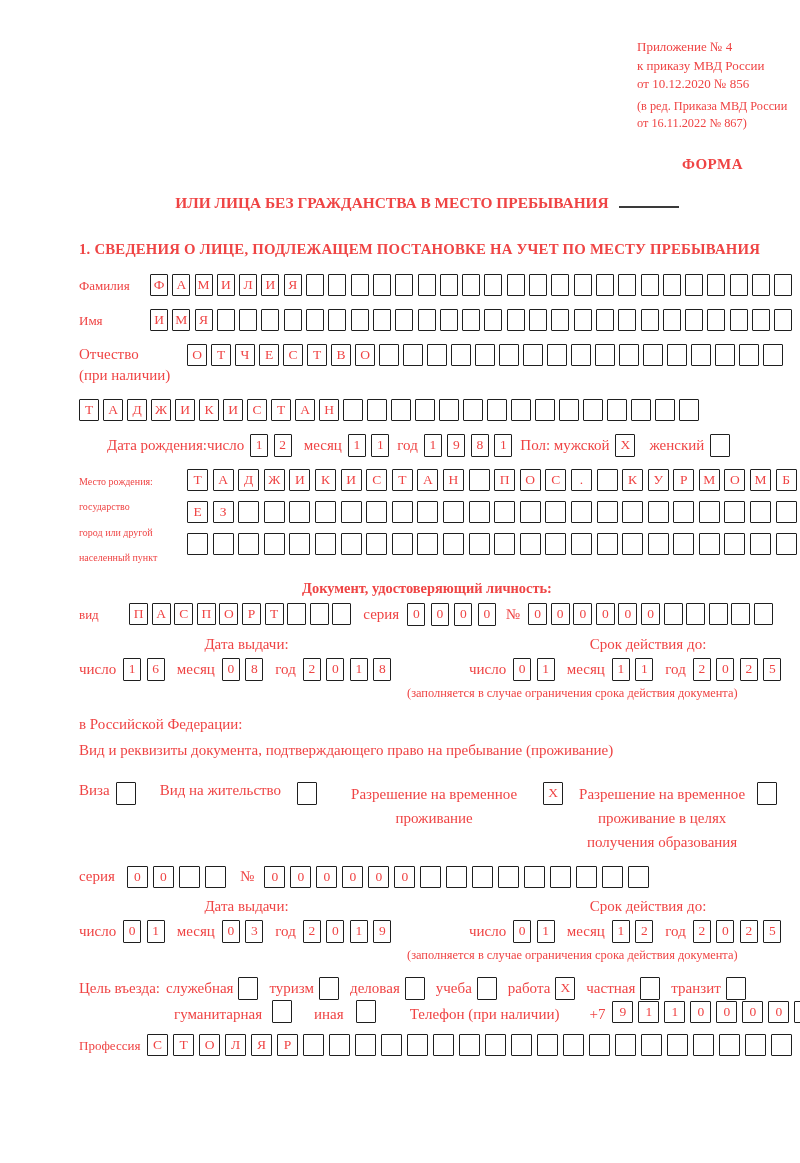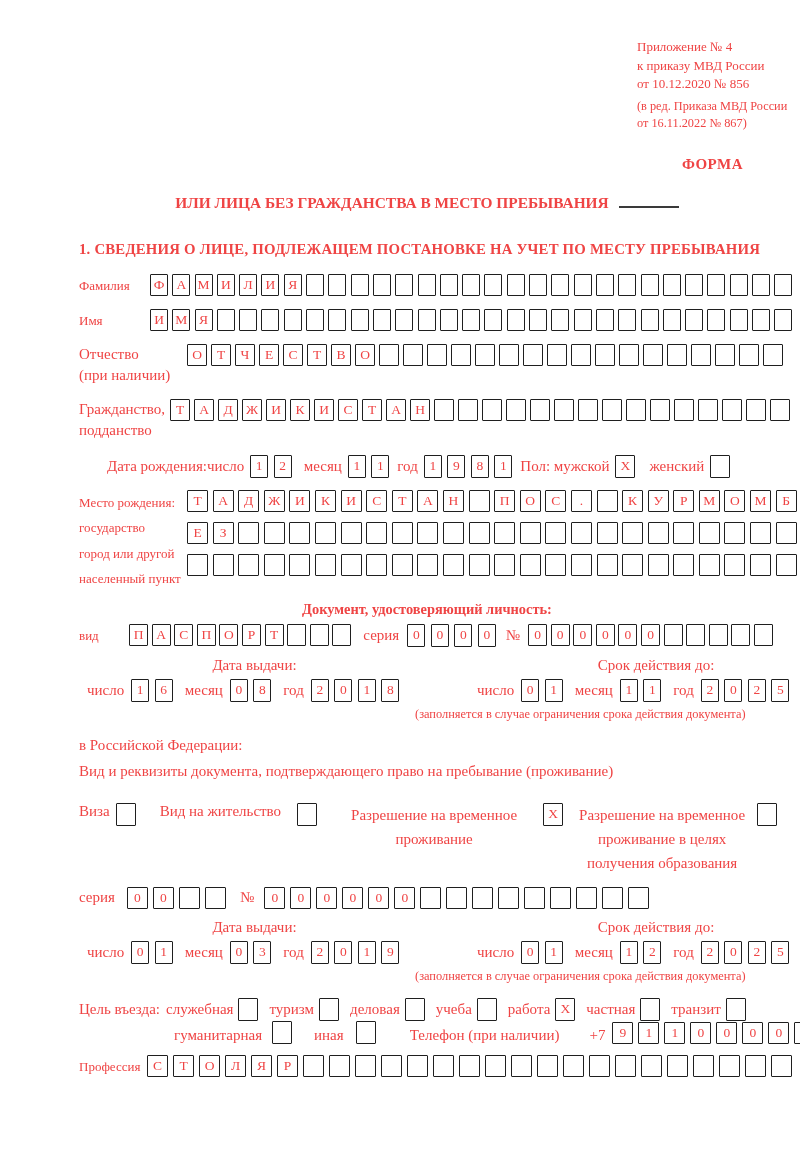"Гражданство," span.lbl-block { html: <span> <div>Гражданство,</div> <div>подданство</div> </span> -> none }
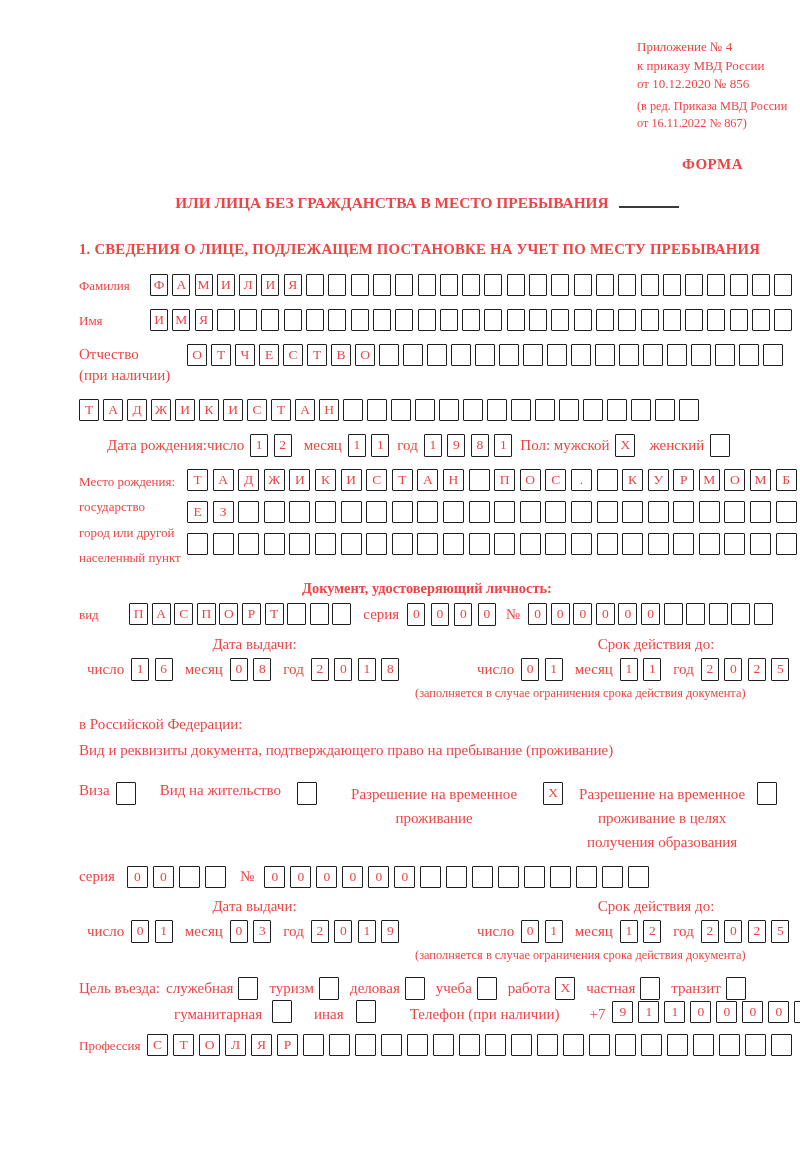"Место рождения:" .col-labels { font-size: 13px -> 10px }
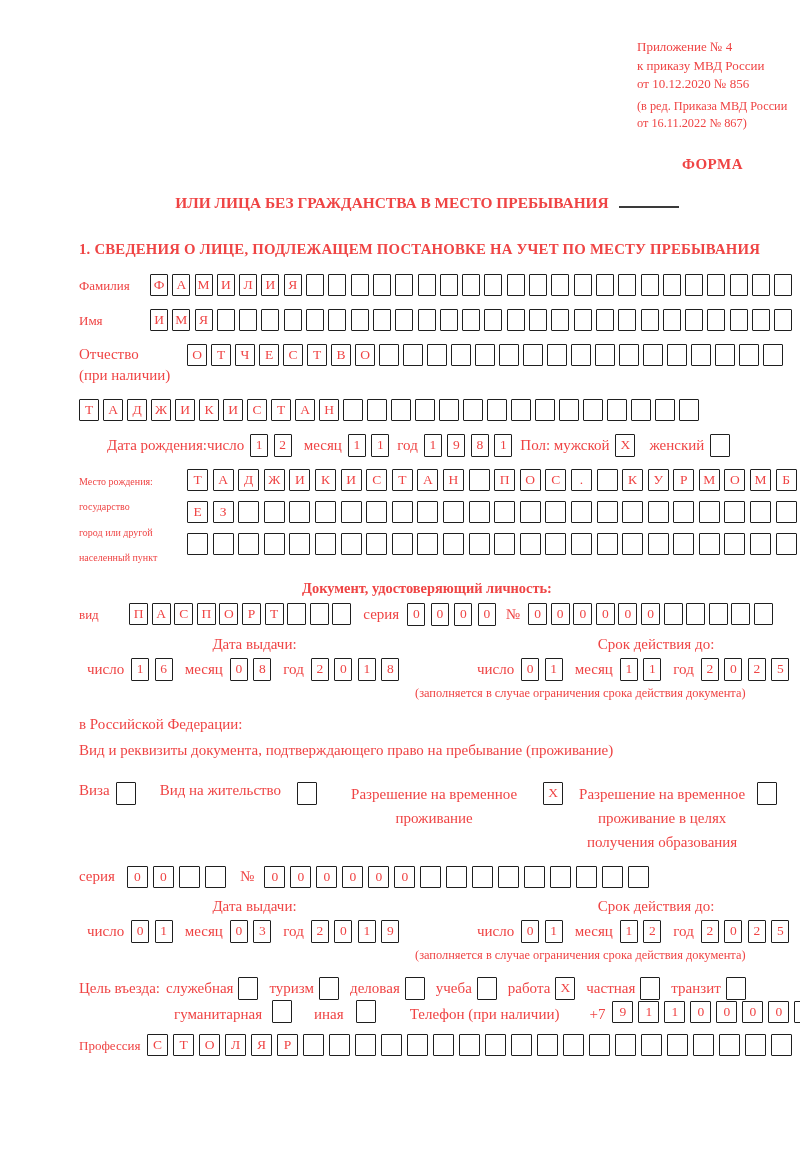"Дата выдачи:" .dcol-l { margin-left: 8px -> none }
